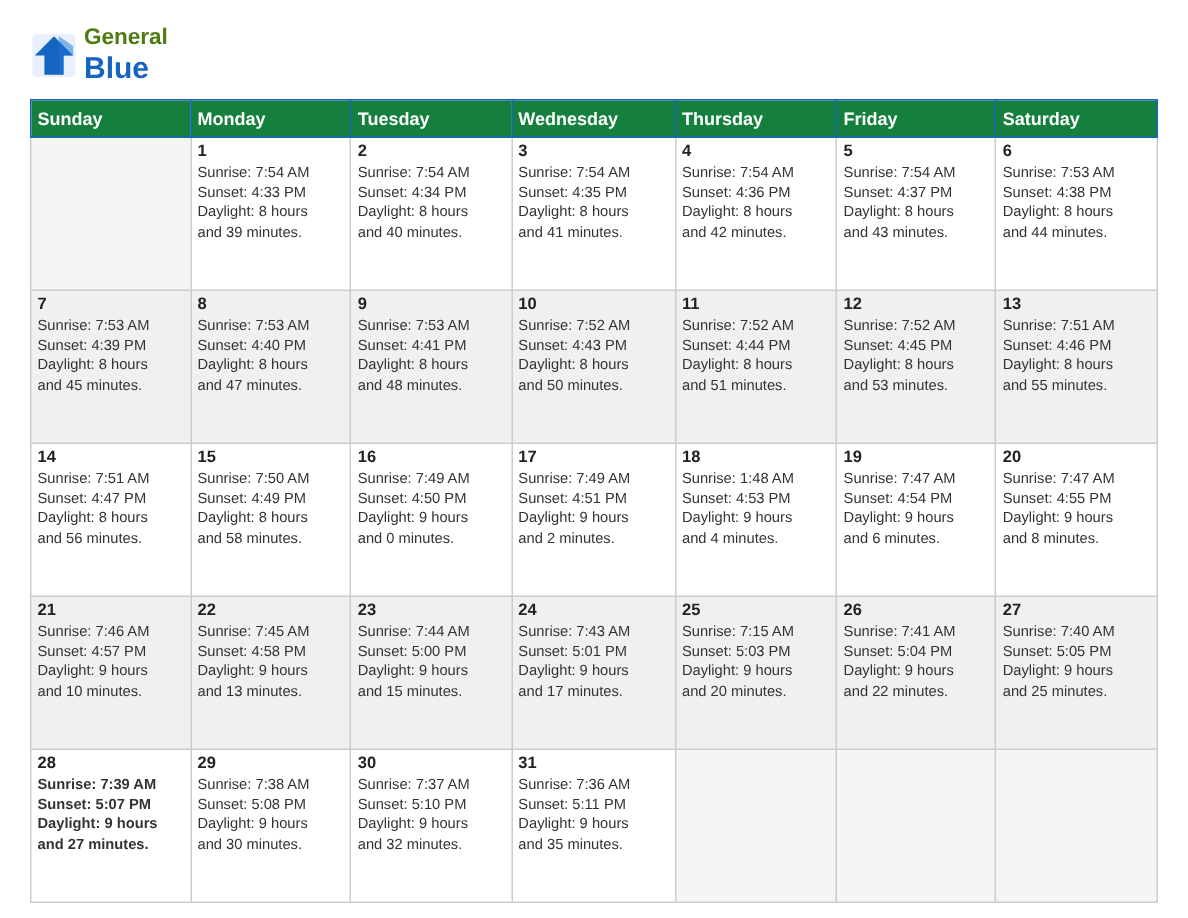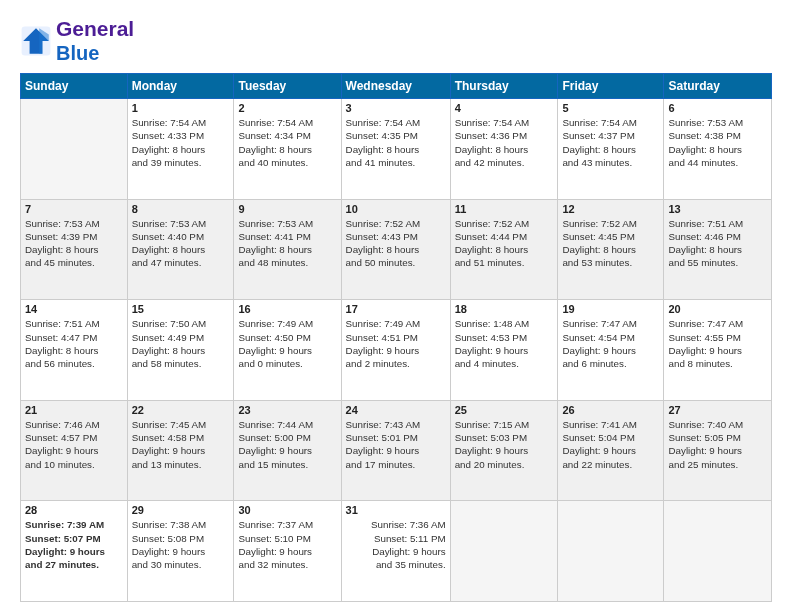"General" div { color: #4c1d95 -> #4d7c0f; font-size: 21px -> 15px }
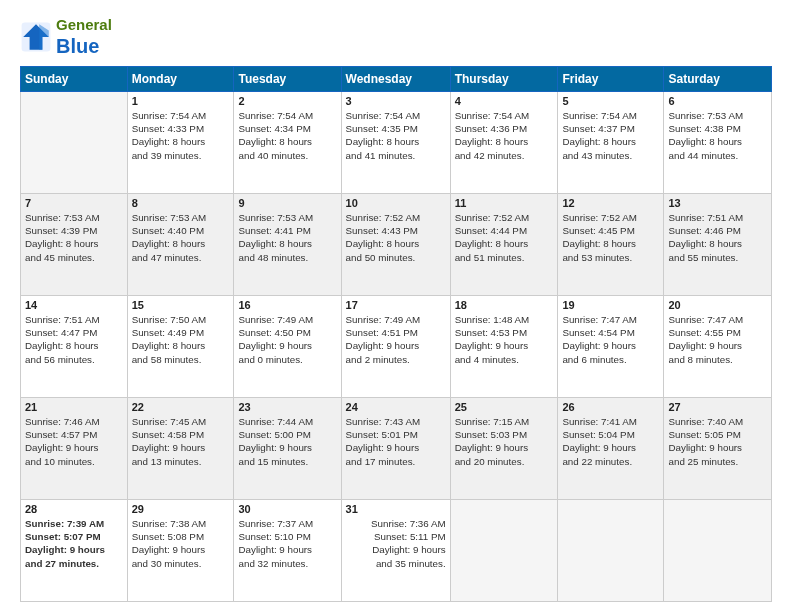"Sunday" .calendar th { background: #0369a1 -> #15803d }
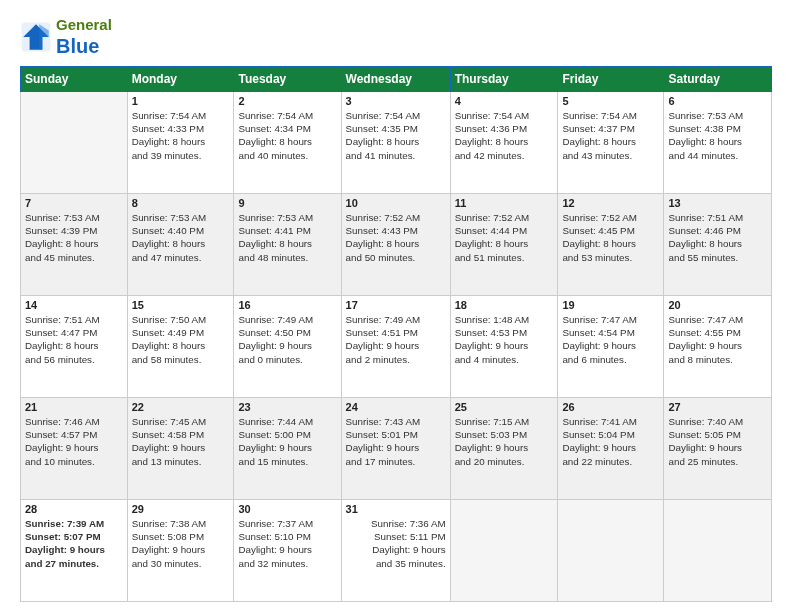"Sunrise: 7:36 AM" div.day-info { text-align: right -> none }
